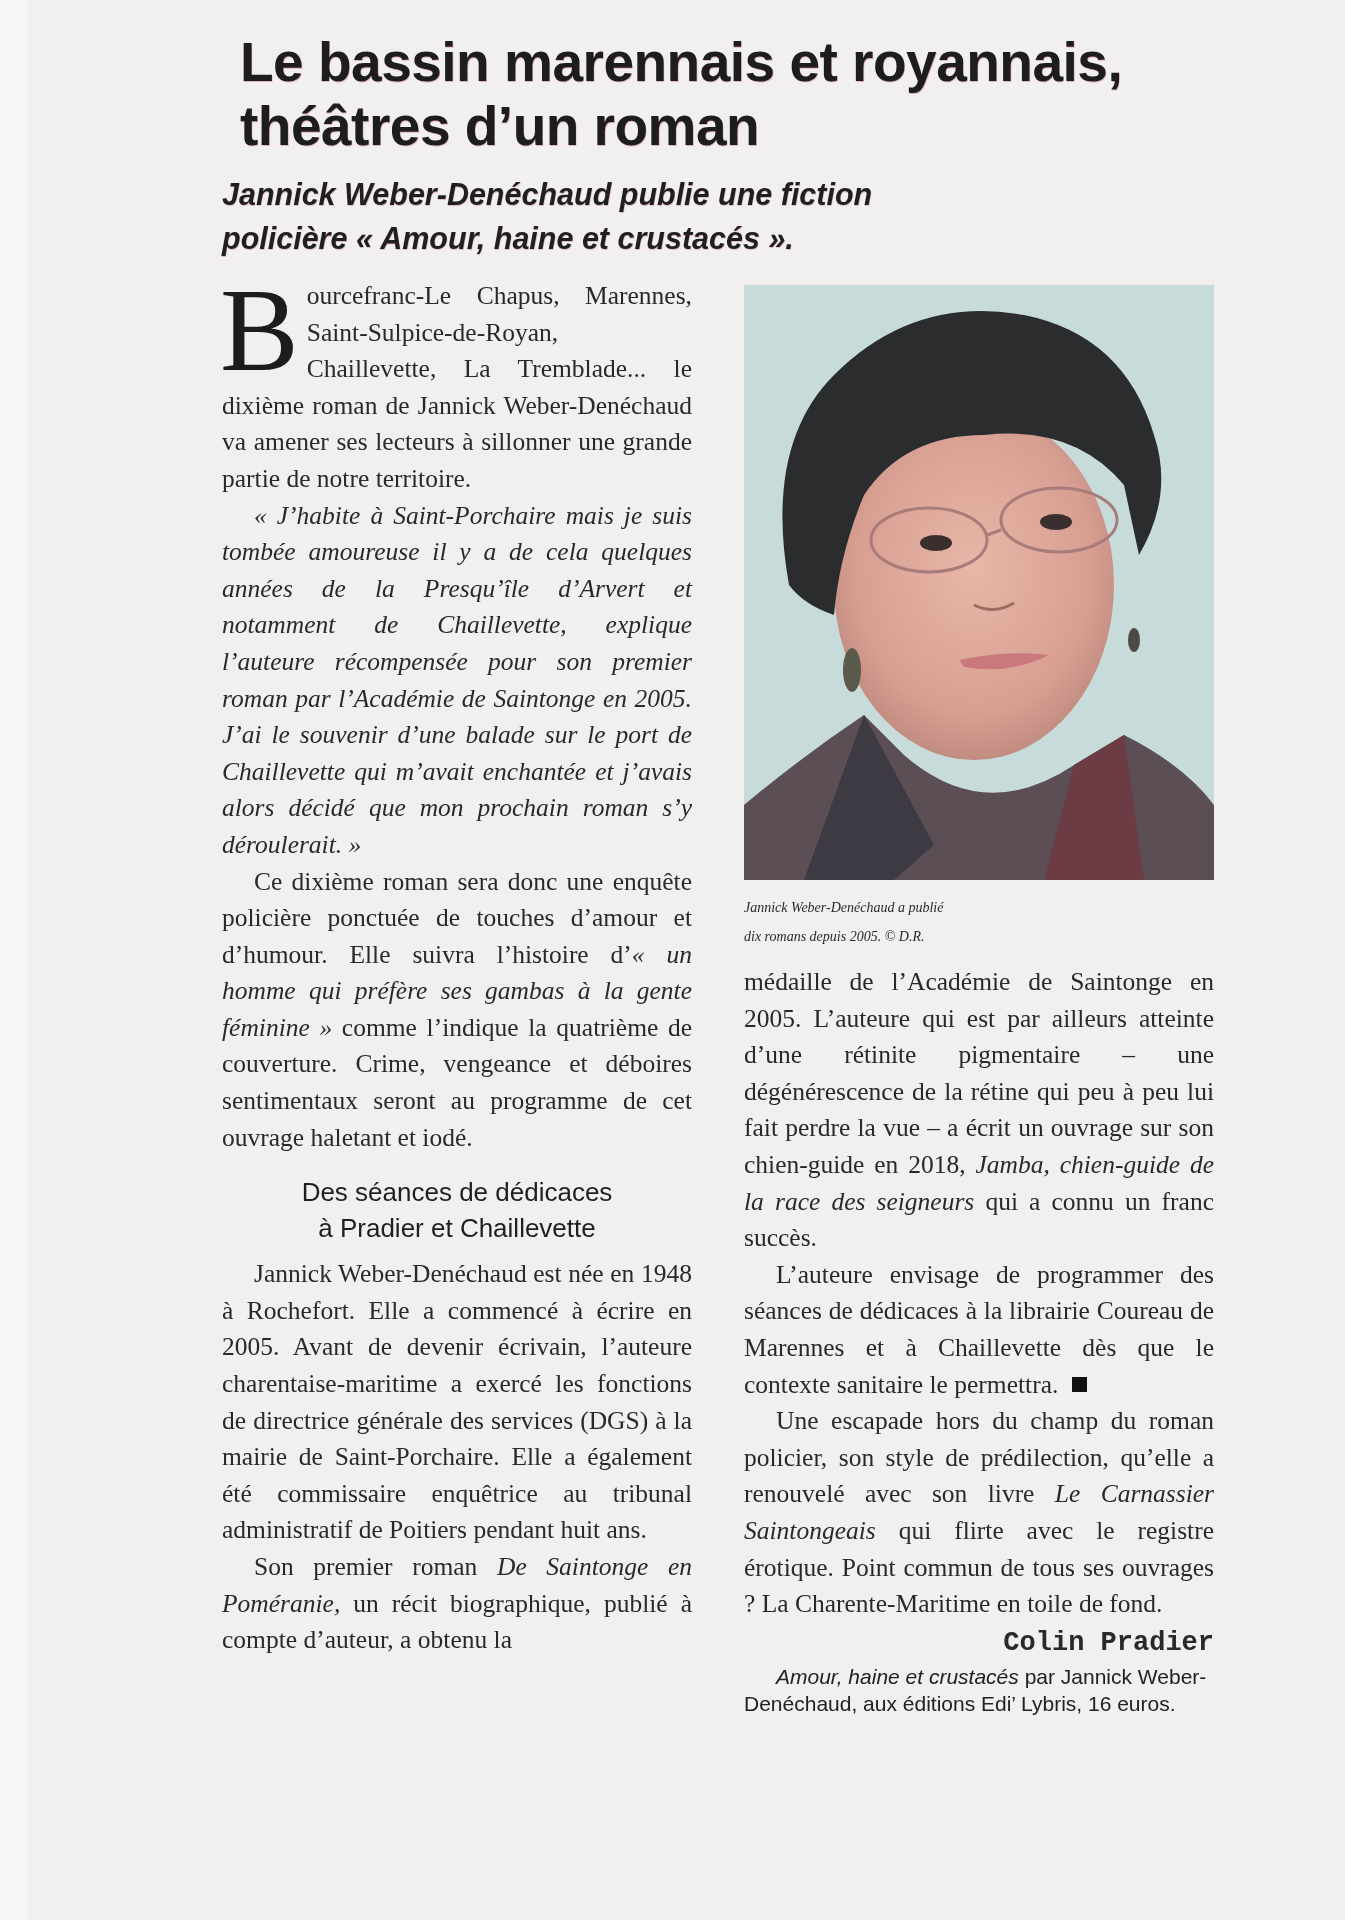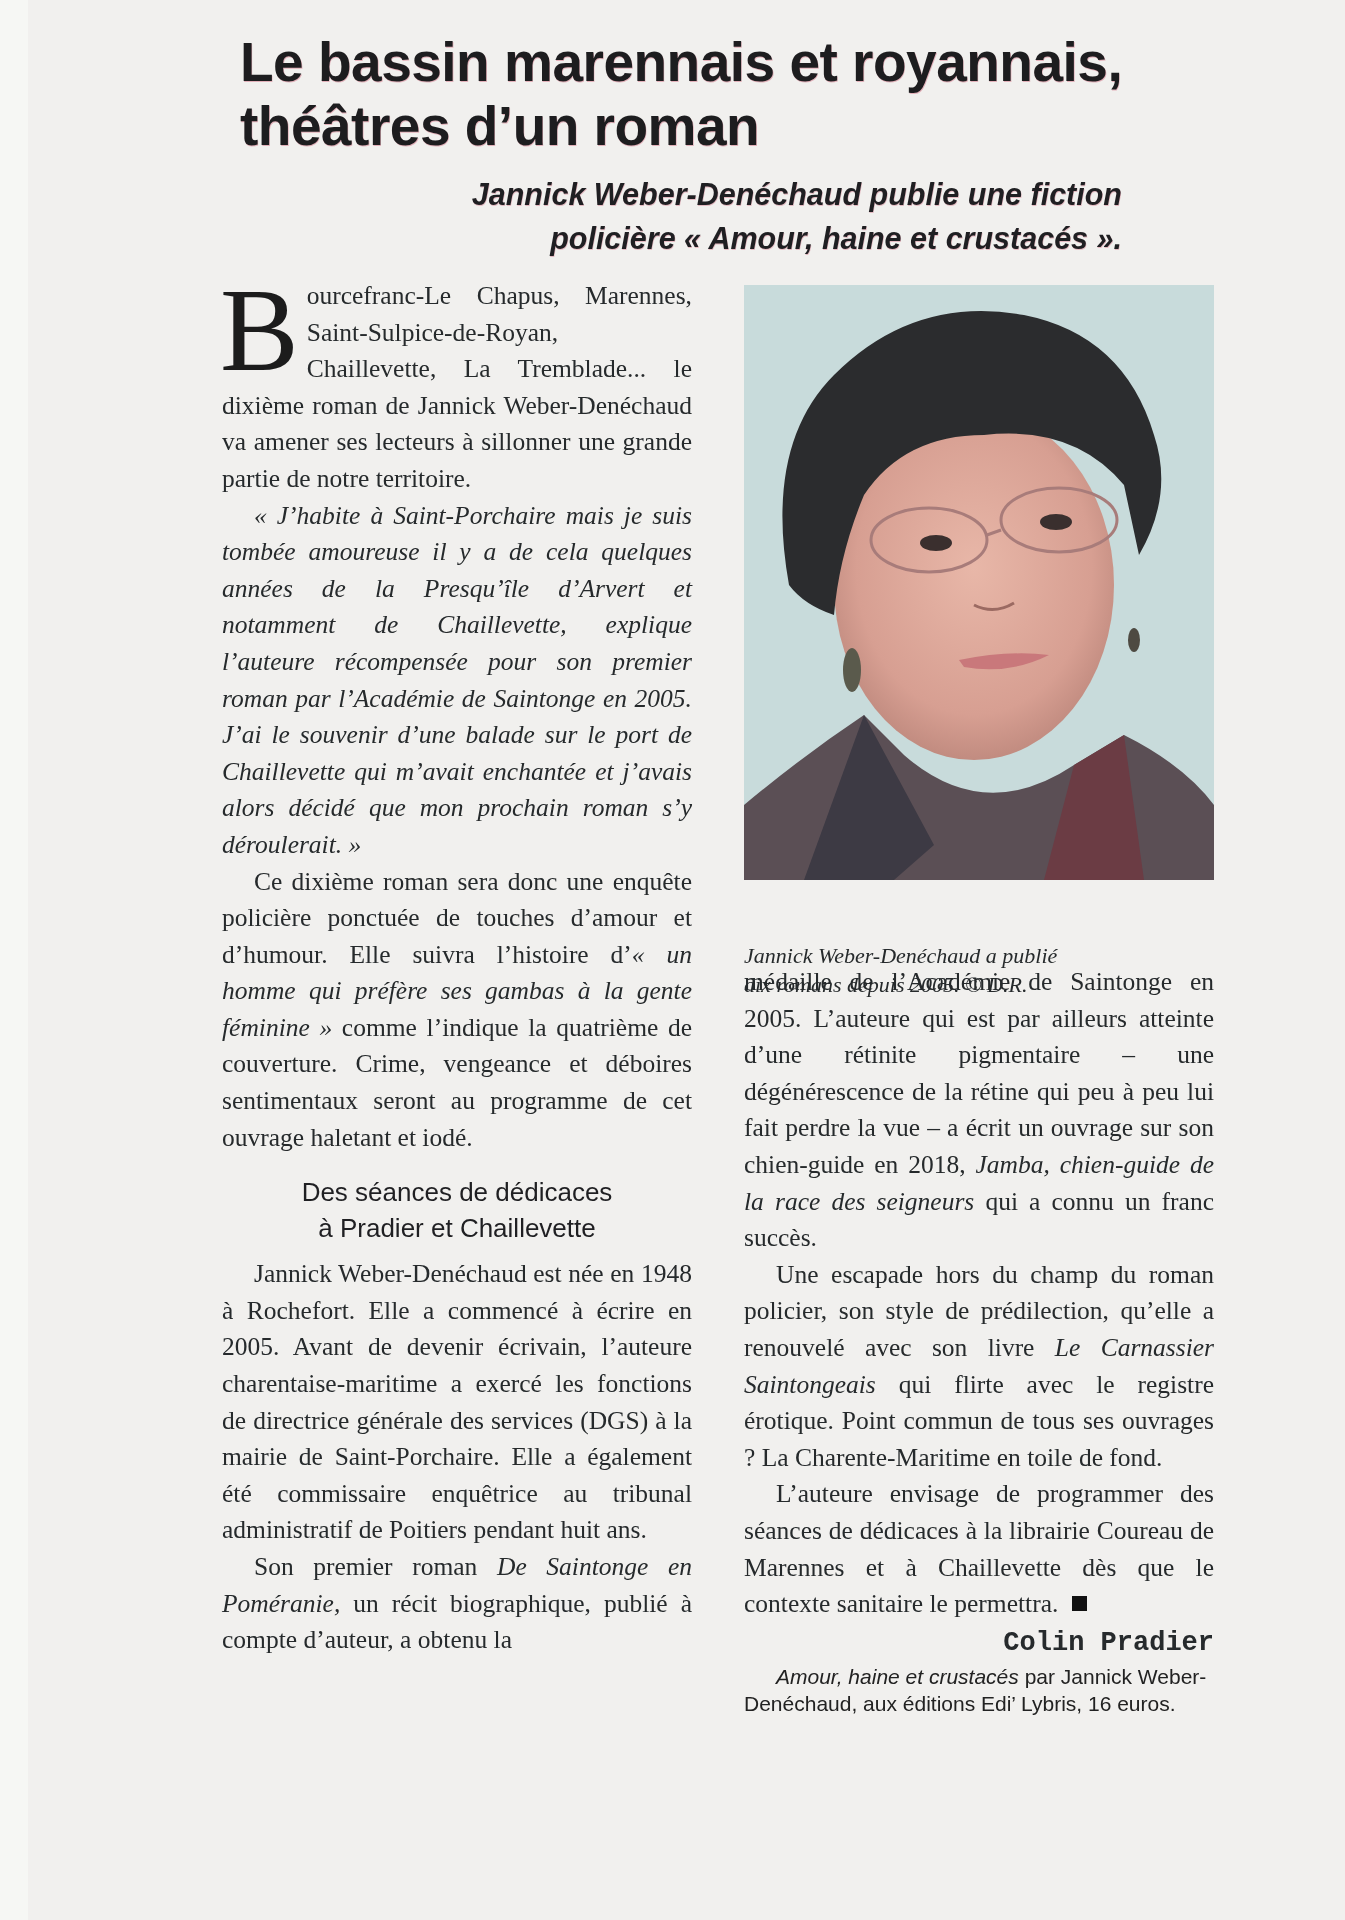"Jannick Weber-Denéchaud publie une" .subtitle { text-align: right -> none }
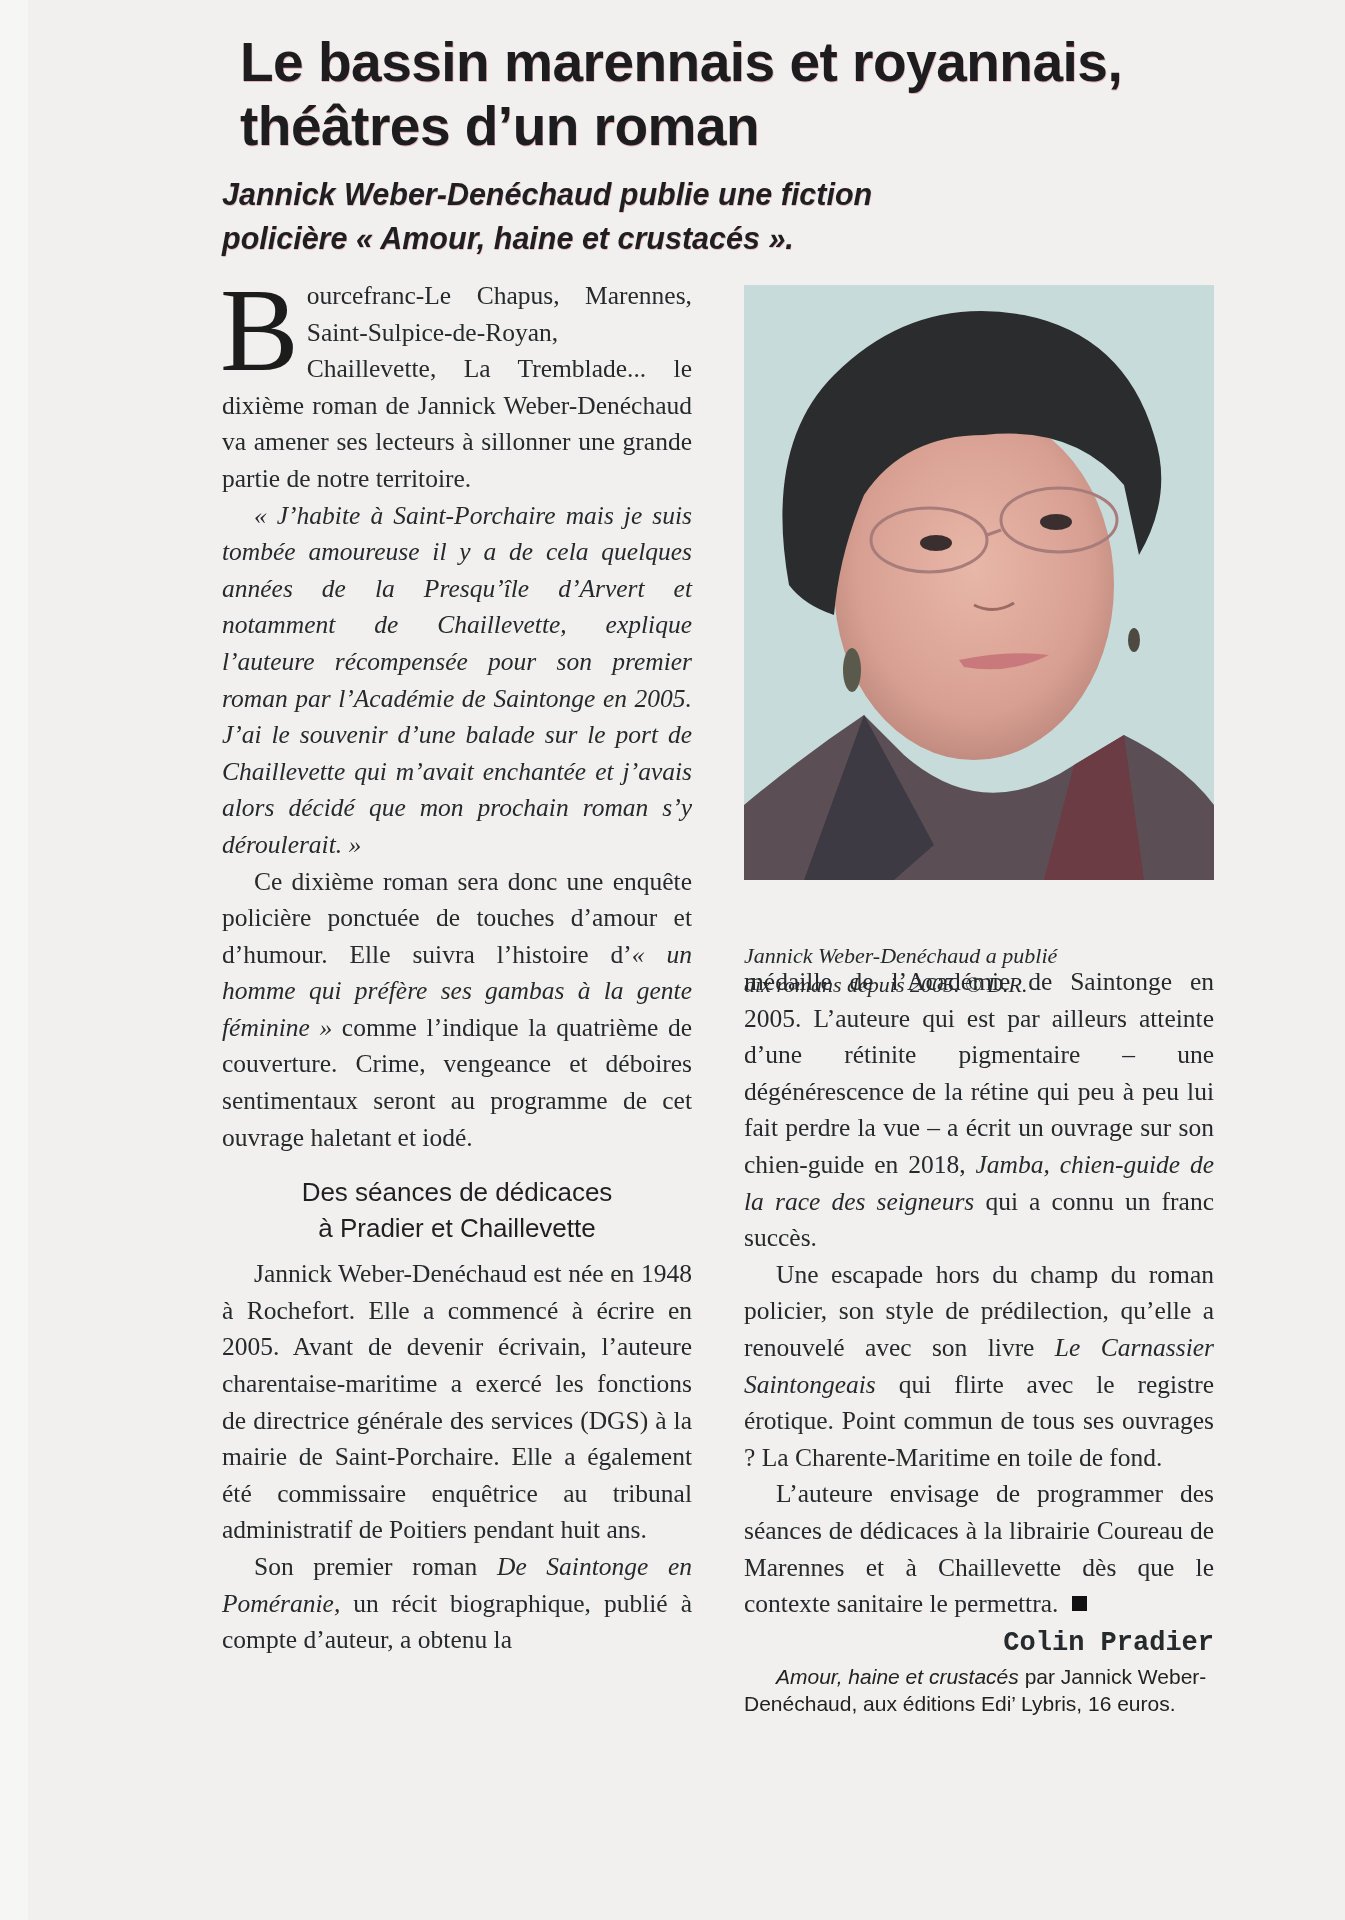"Jannick Weber-Denéchaud a publié" .caption { font-size: 22px -> 14px; top: 941px -> 893px }
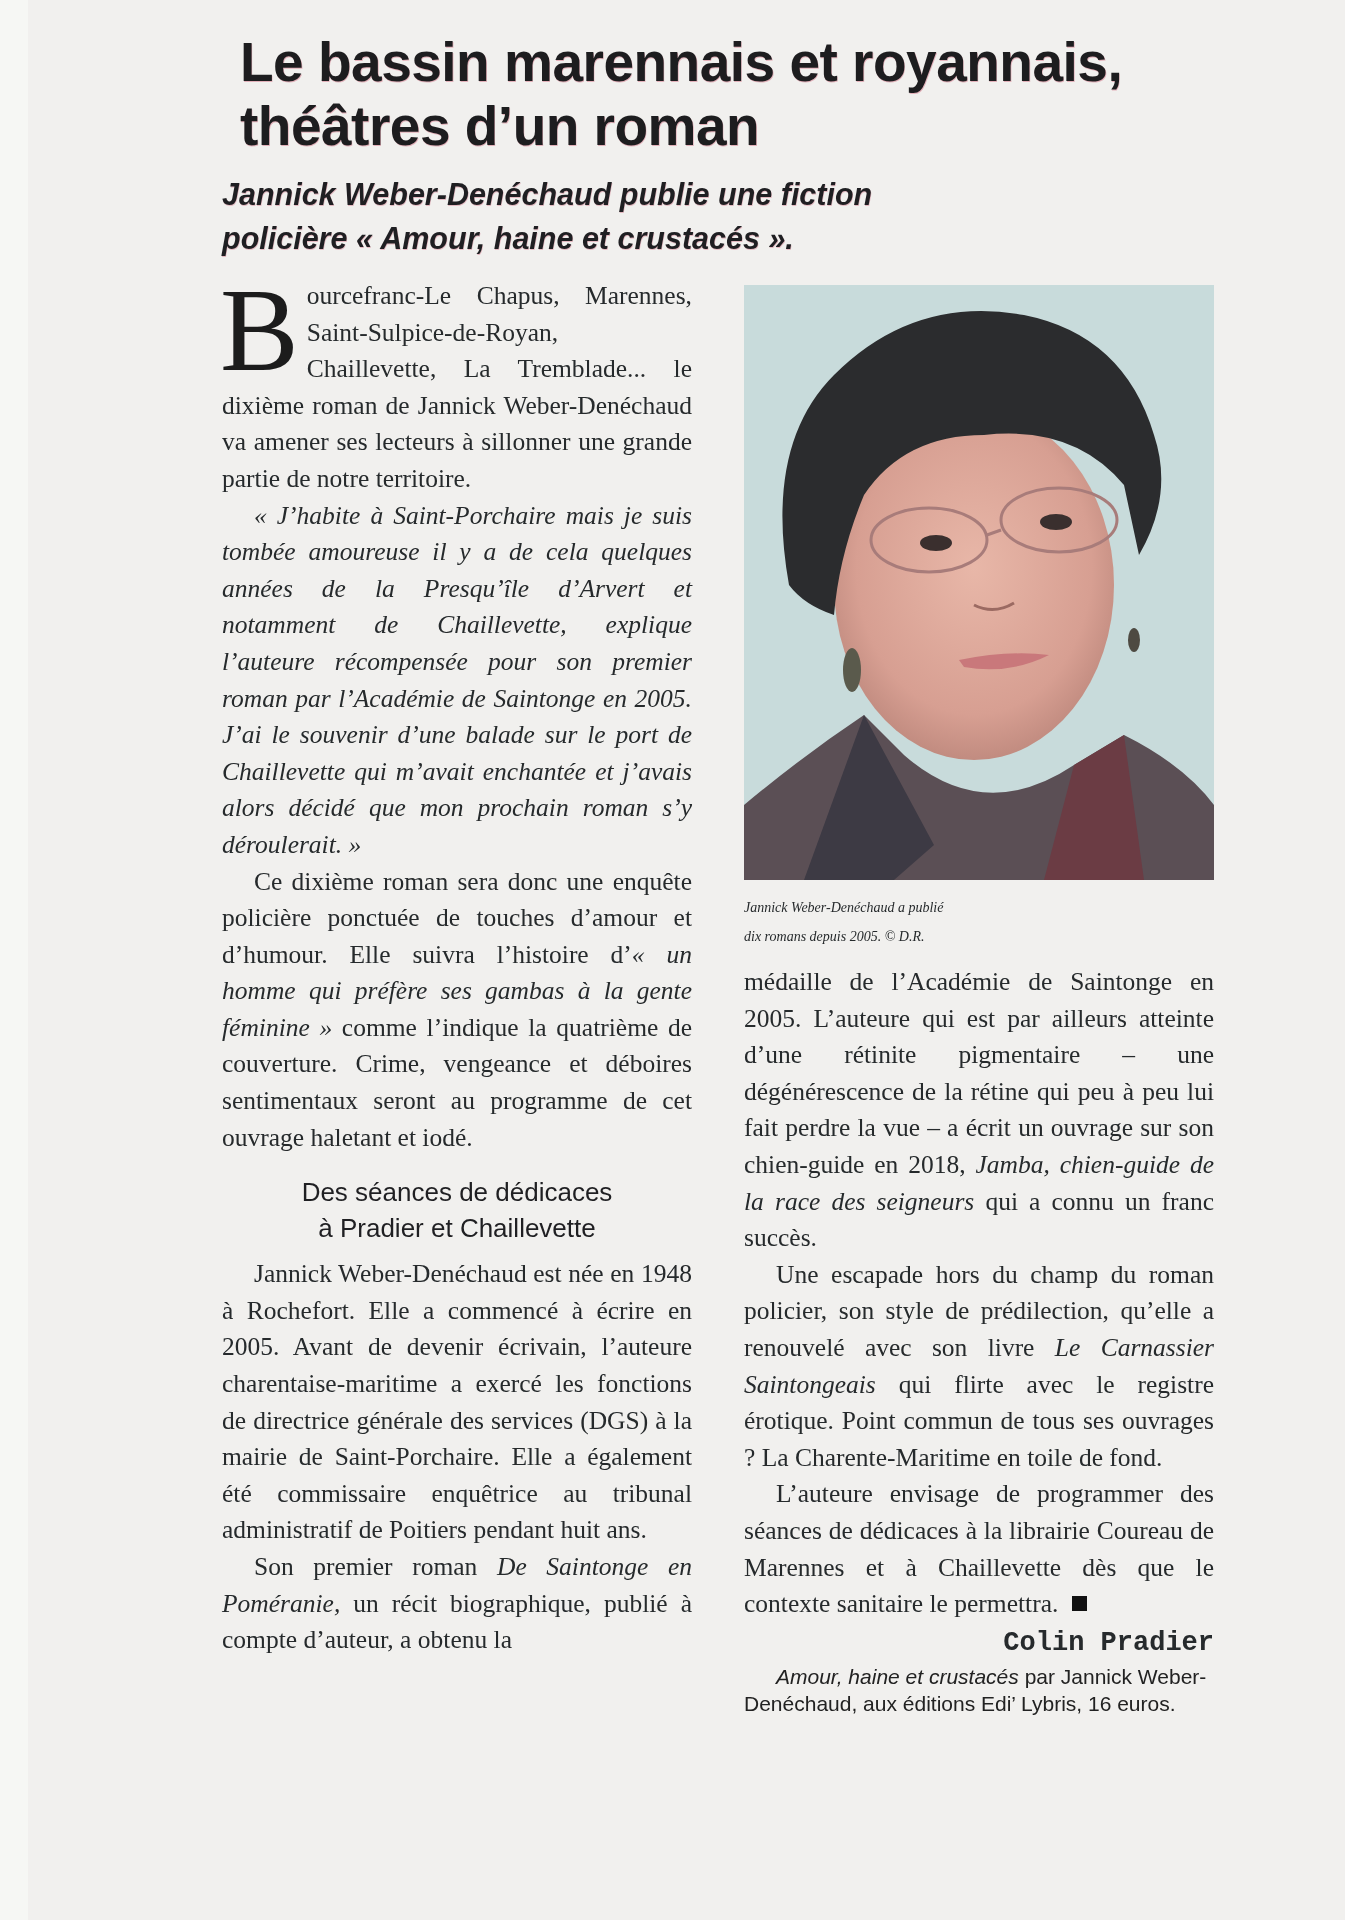"Une escapade hors du champ" p { order: before "L’auteure envisage de programmer des" -> after "L’auteure envisage de programmer des" }
